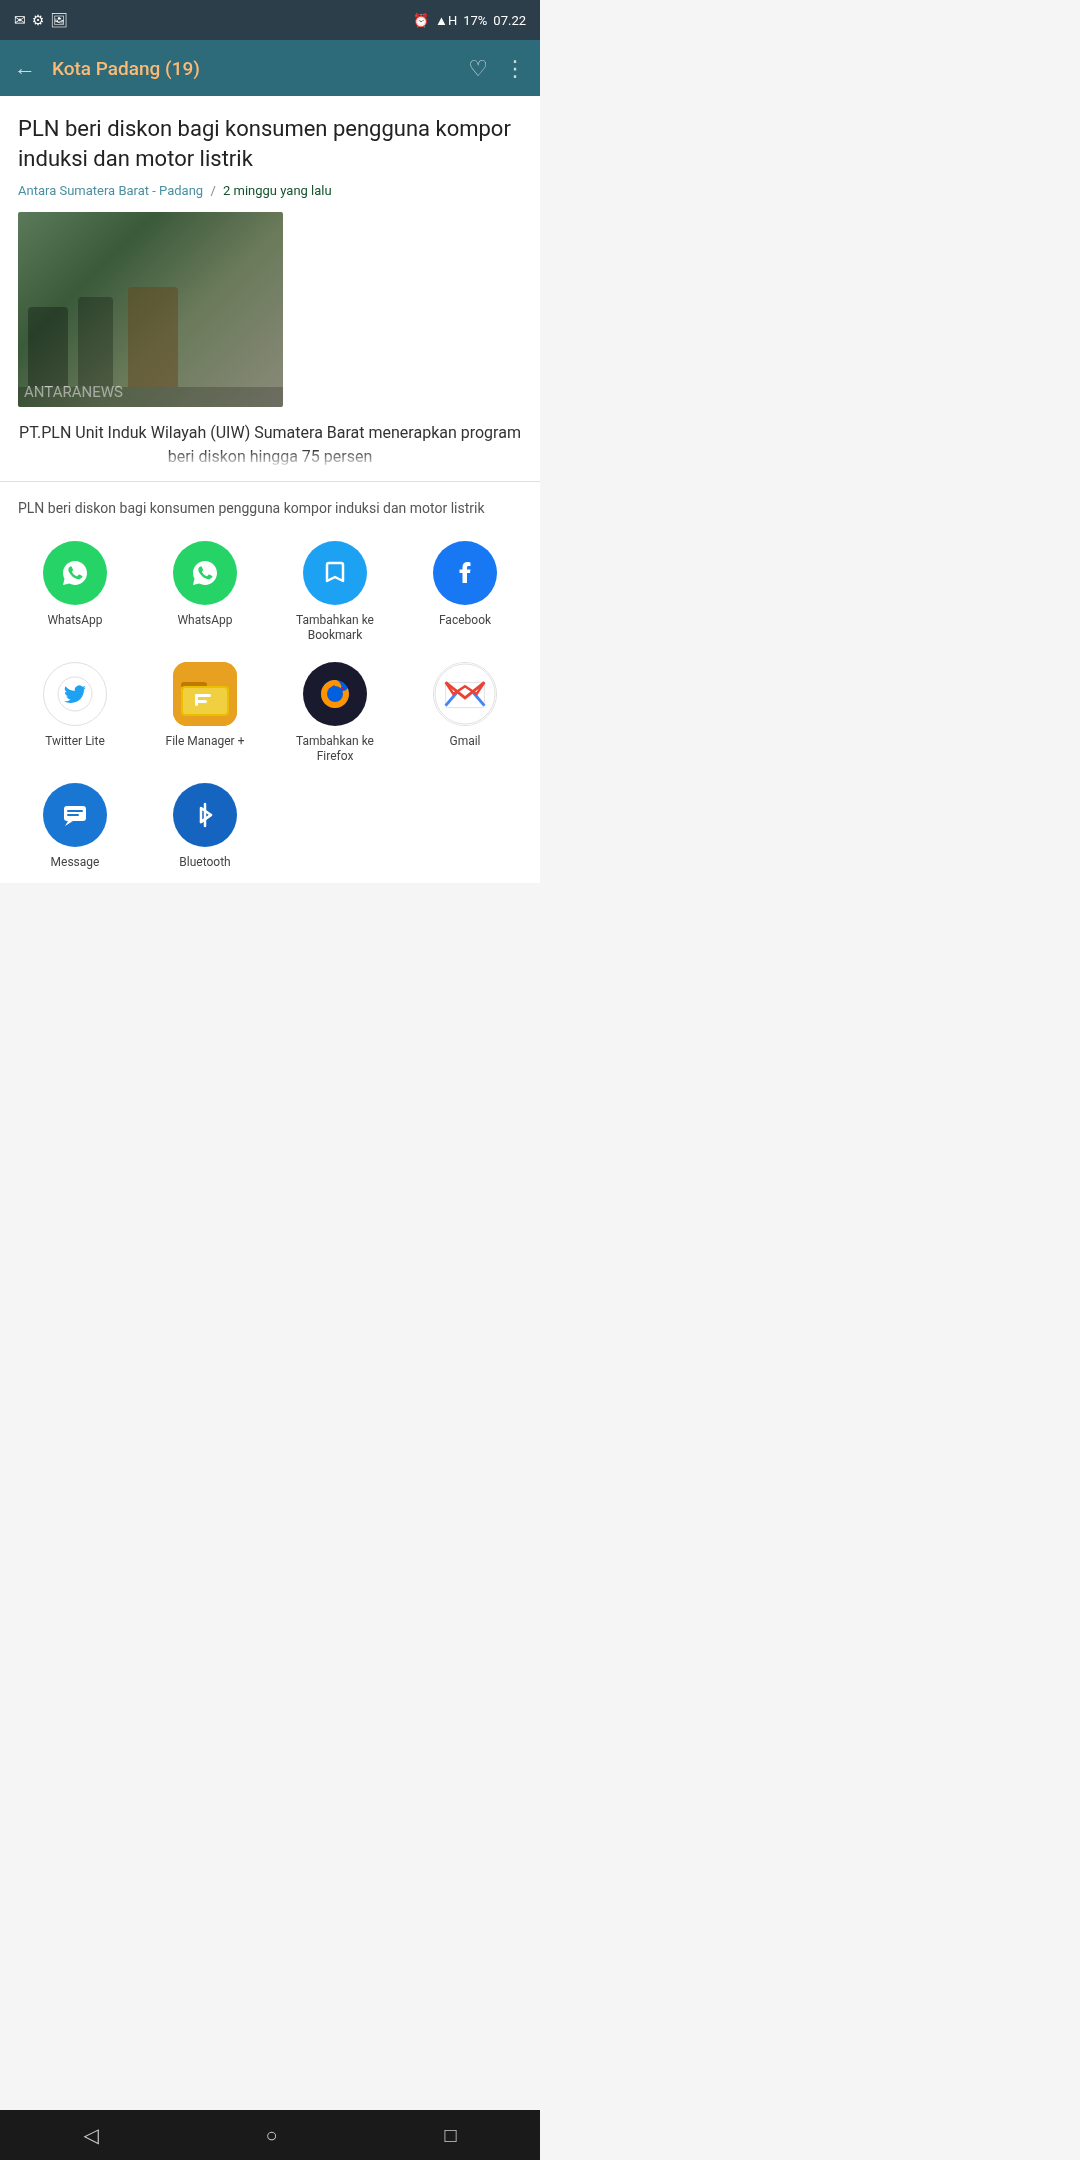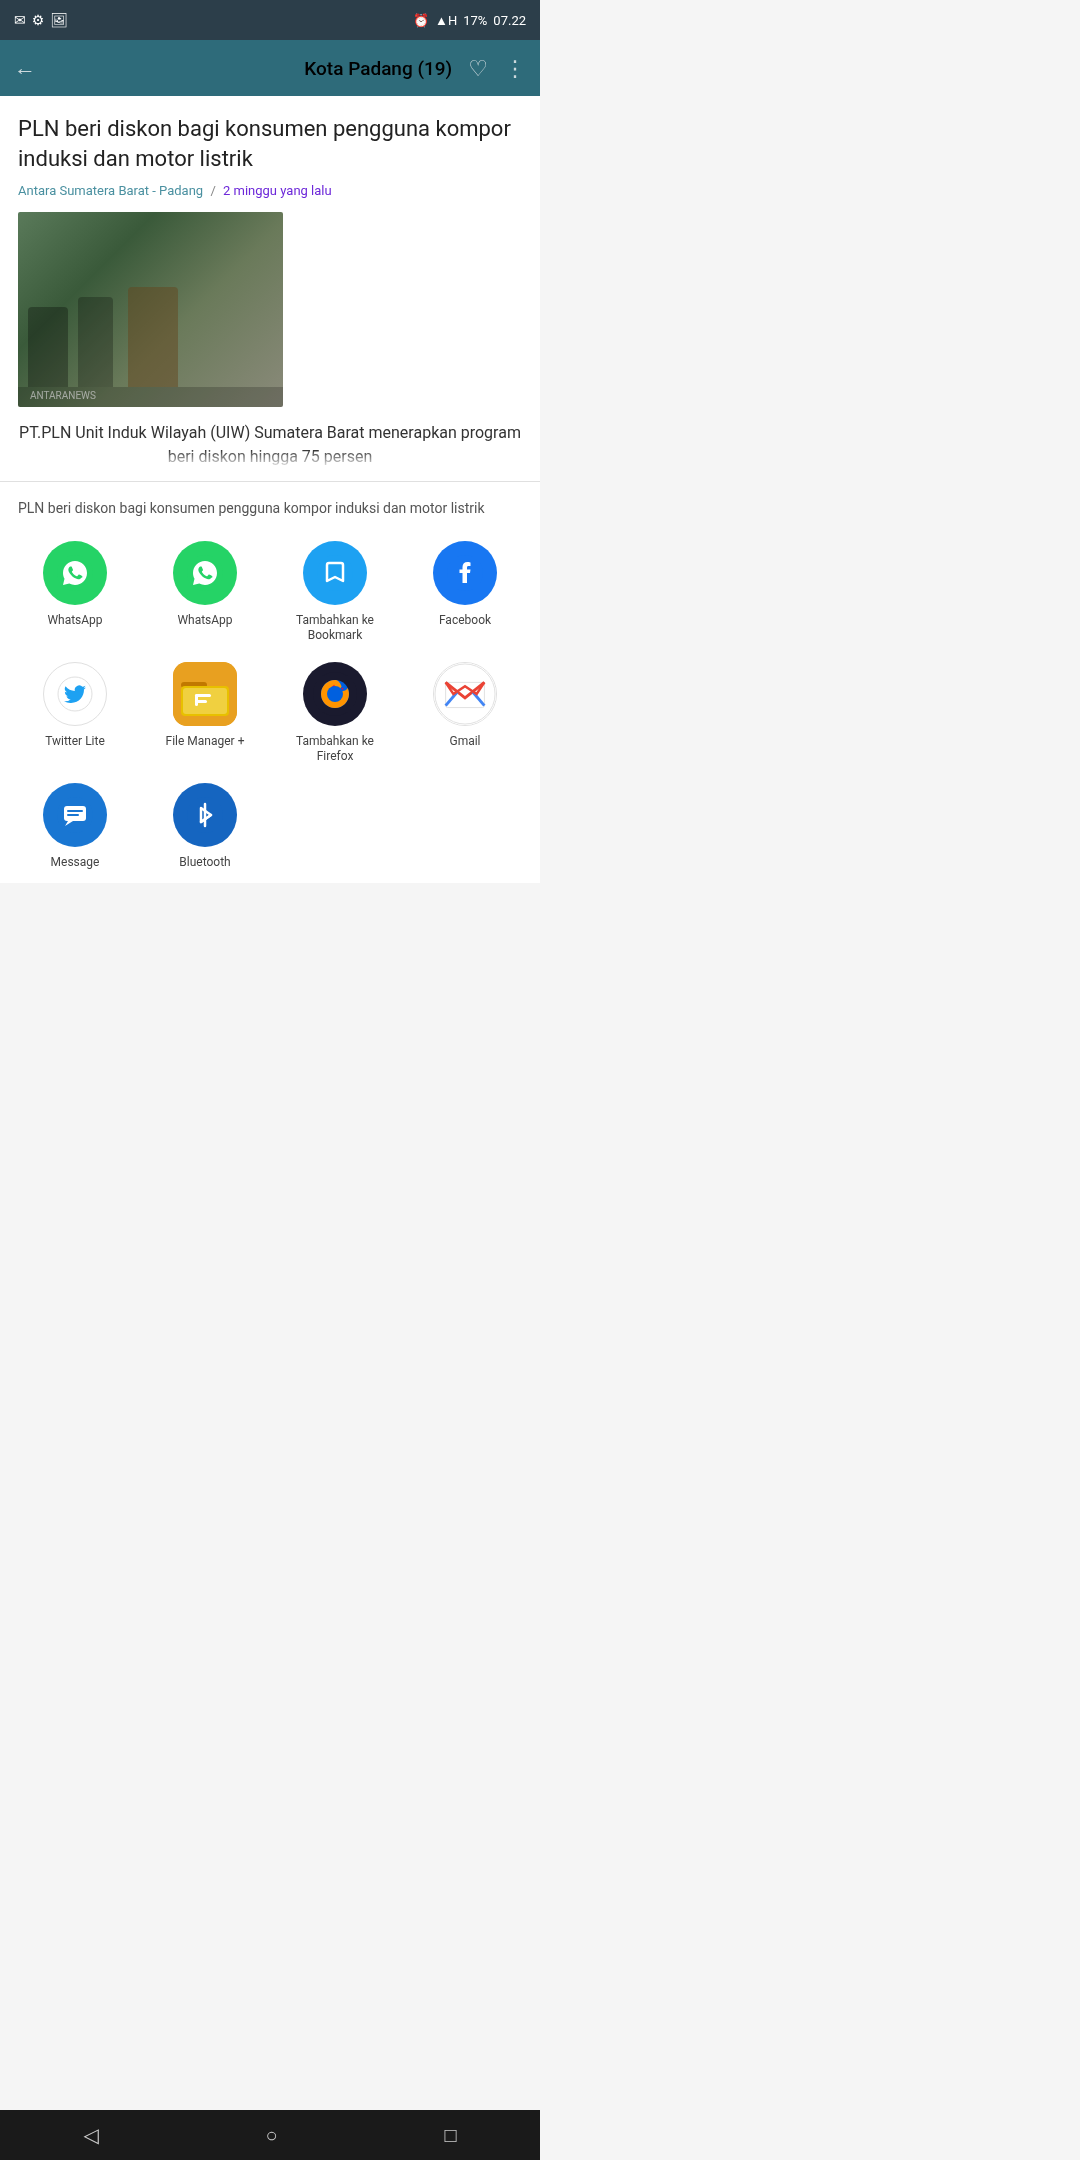"Kota Padang (19)" .app-bar-title { color: #000000 -> #fdba74; text-align: right -> left }
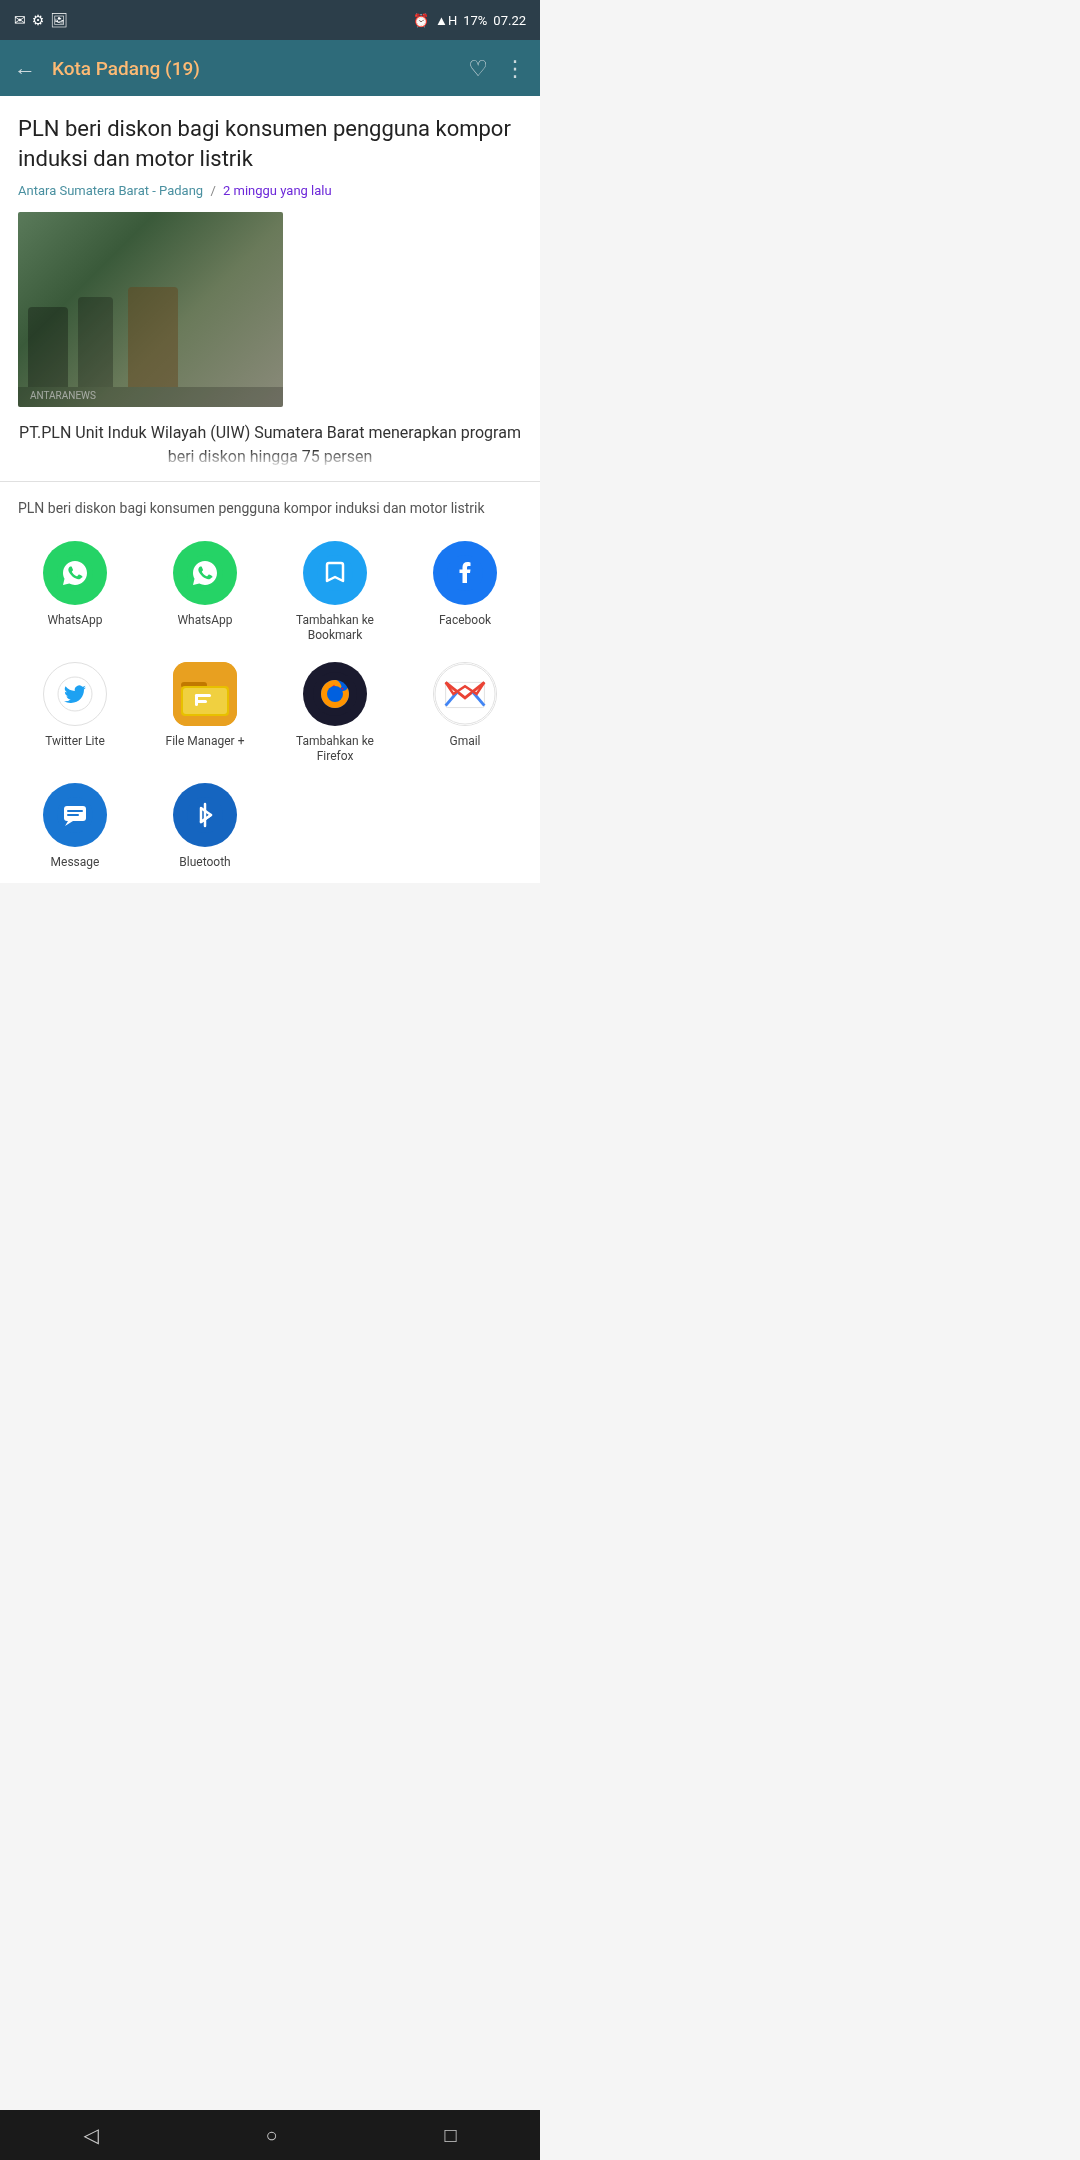"2 minggu yang lalu" .article-meta span.date { color: #6d28d9 -> #14532d }
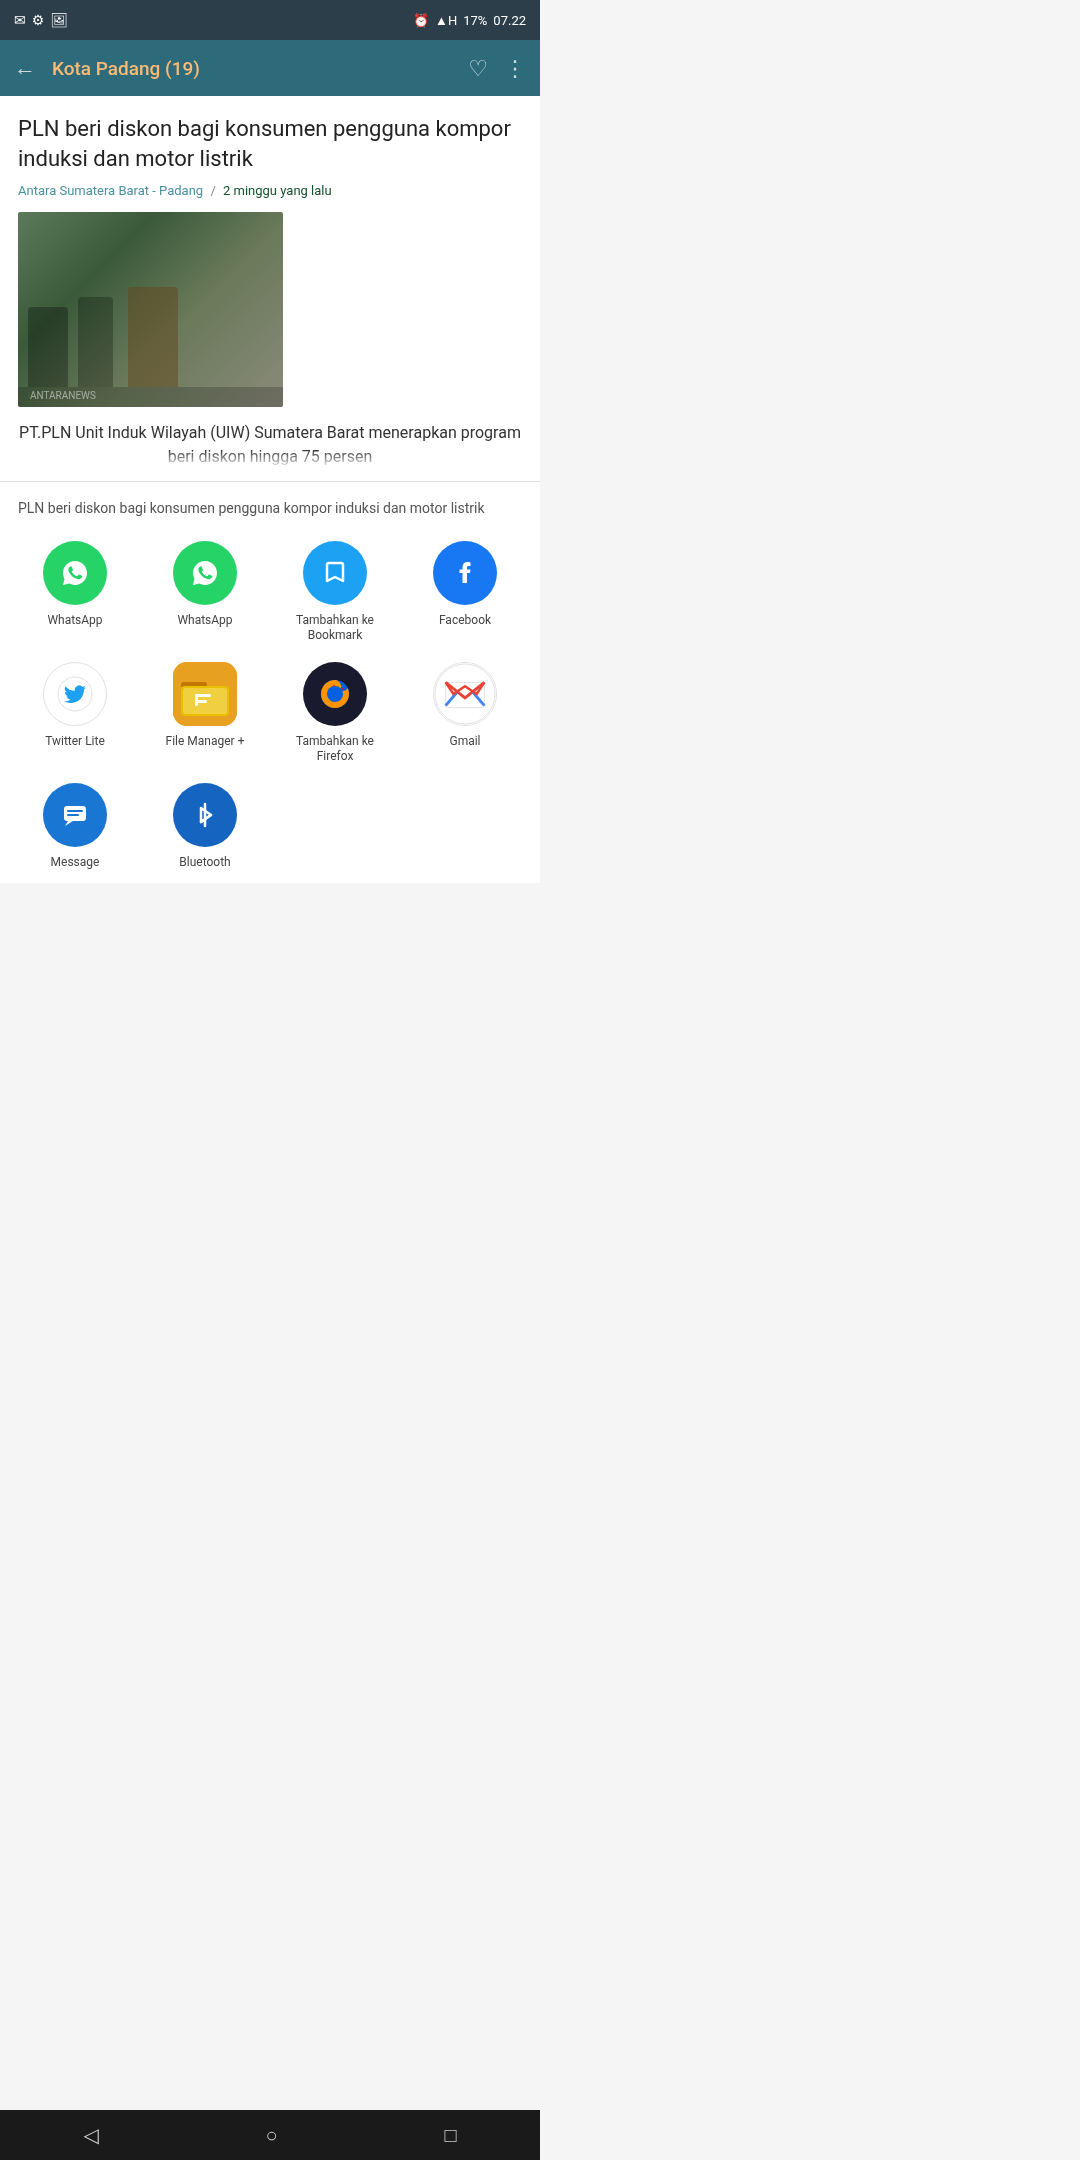"ANTARANEWS" .article-image-overlay { font-size: 10px -> 15px; left: 12px -> 6px }
